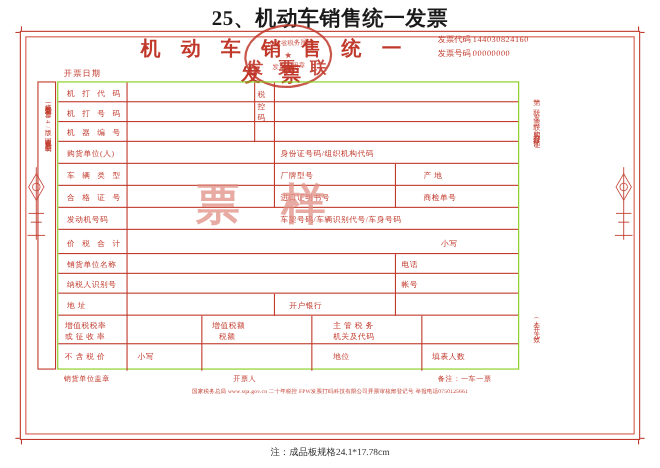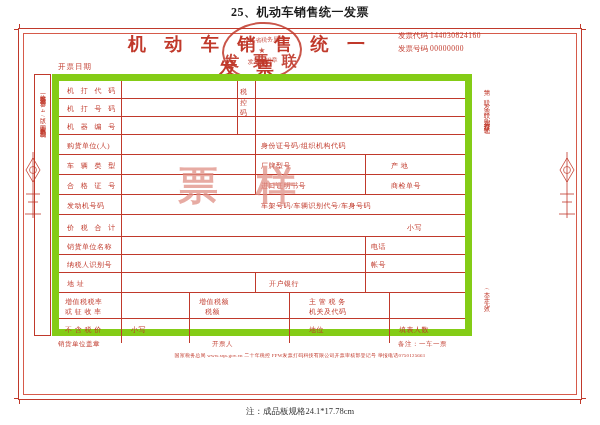"25、机动车销售统一发票" .doc-title { font-size: 12px -> 19px }
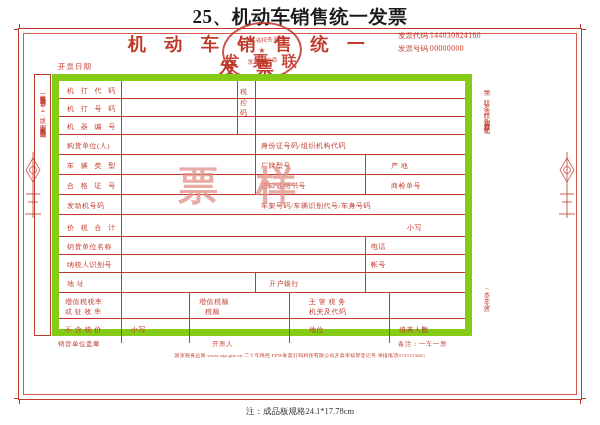"机 打 代 码" .tbl { border: 7px solid #84cc16 -> 1px solid #84cc16 }
